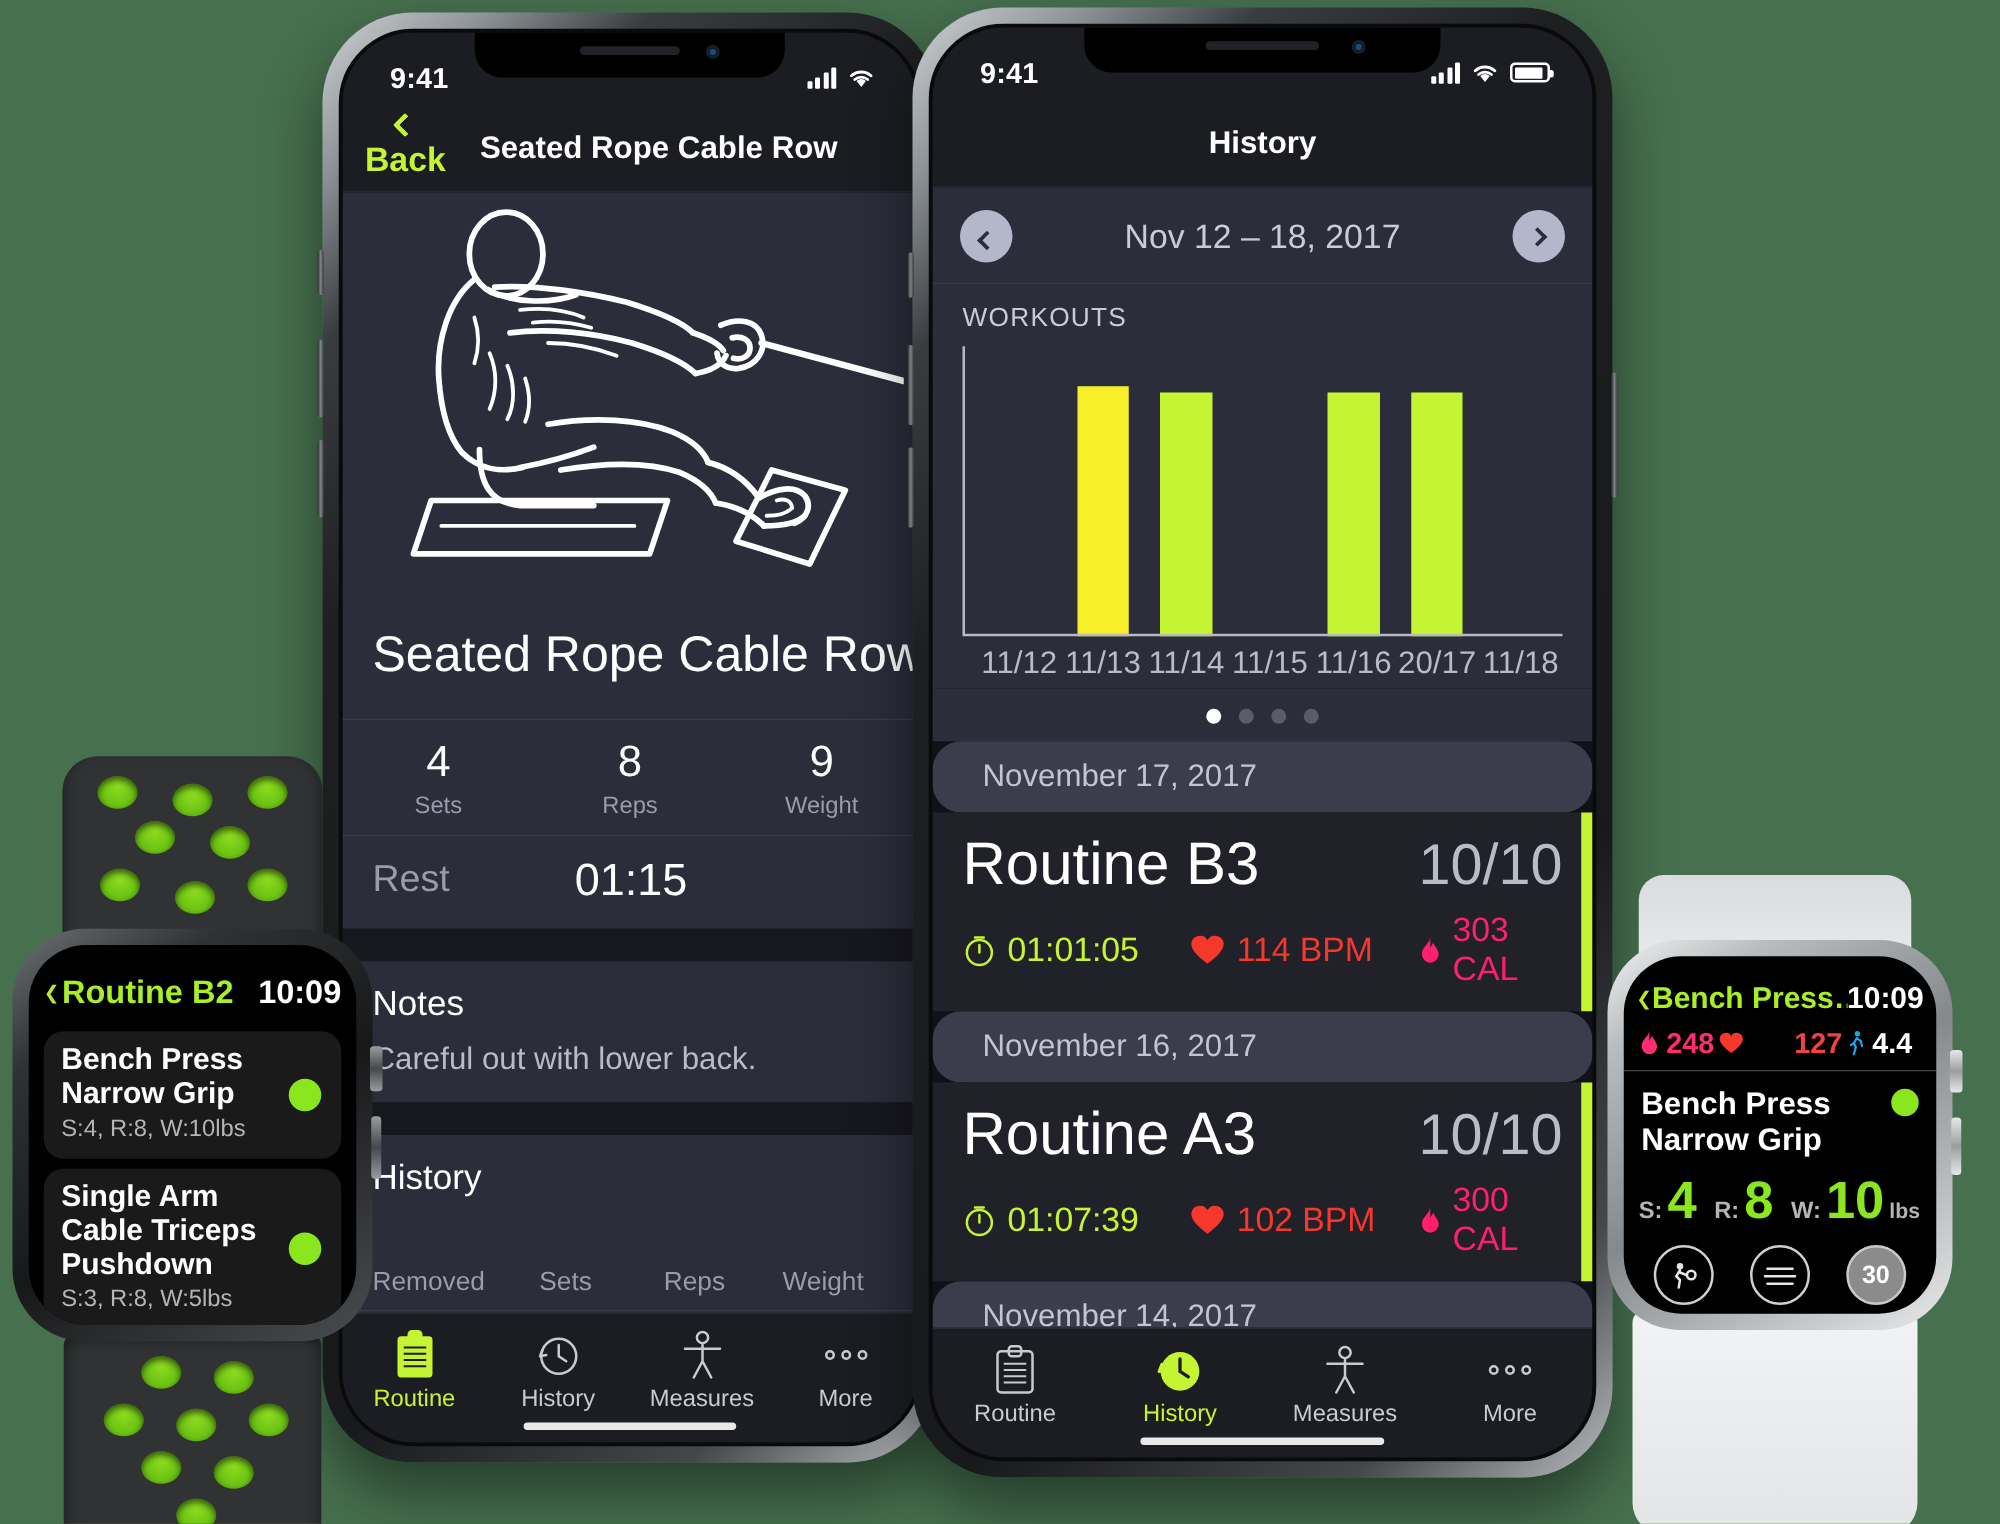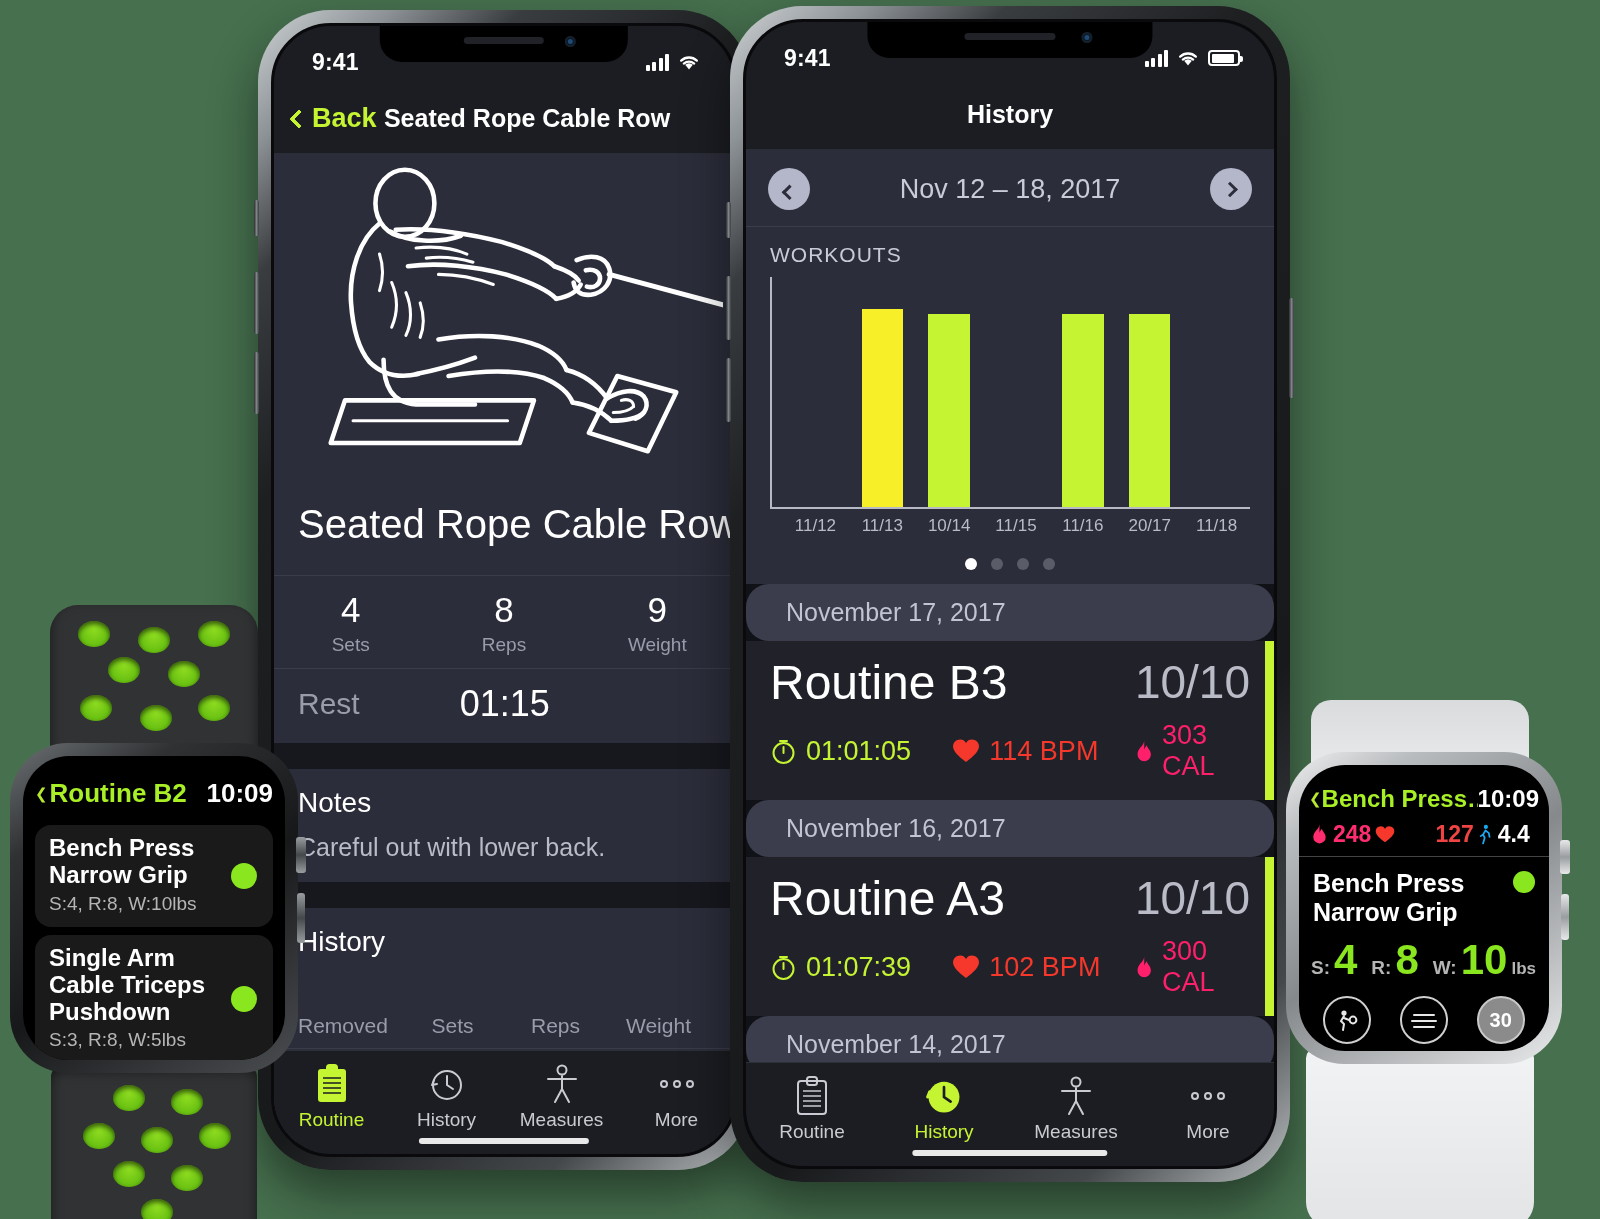"Back" .nav-back { flex-direction: none -> column }
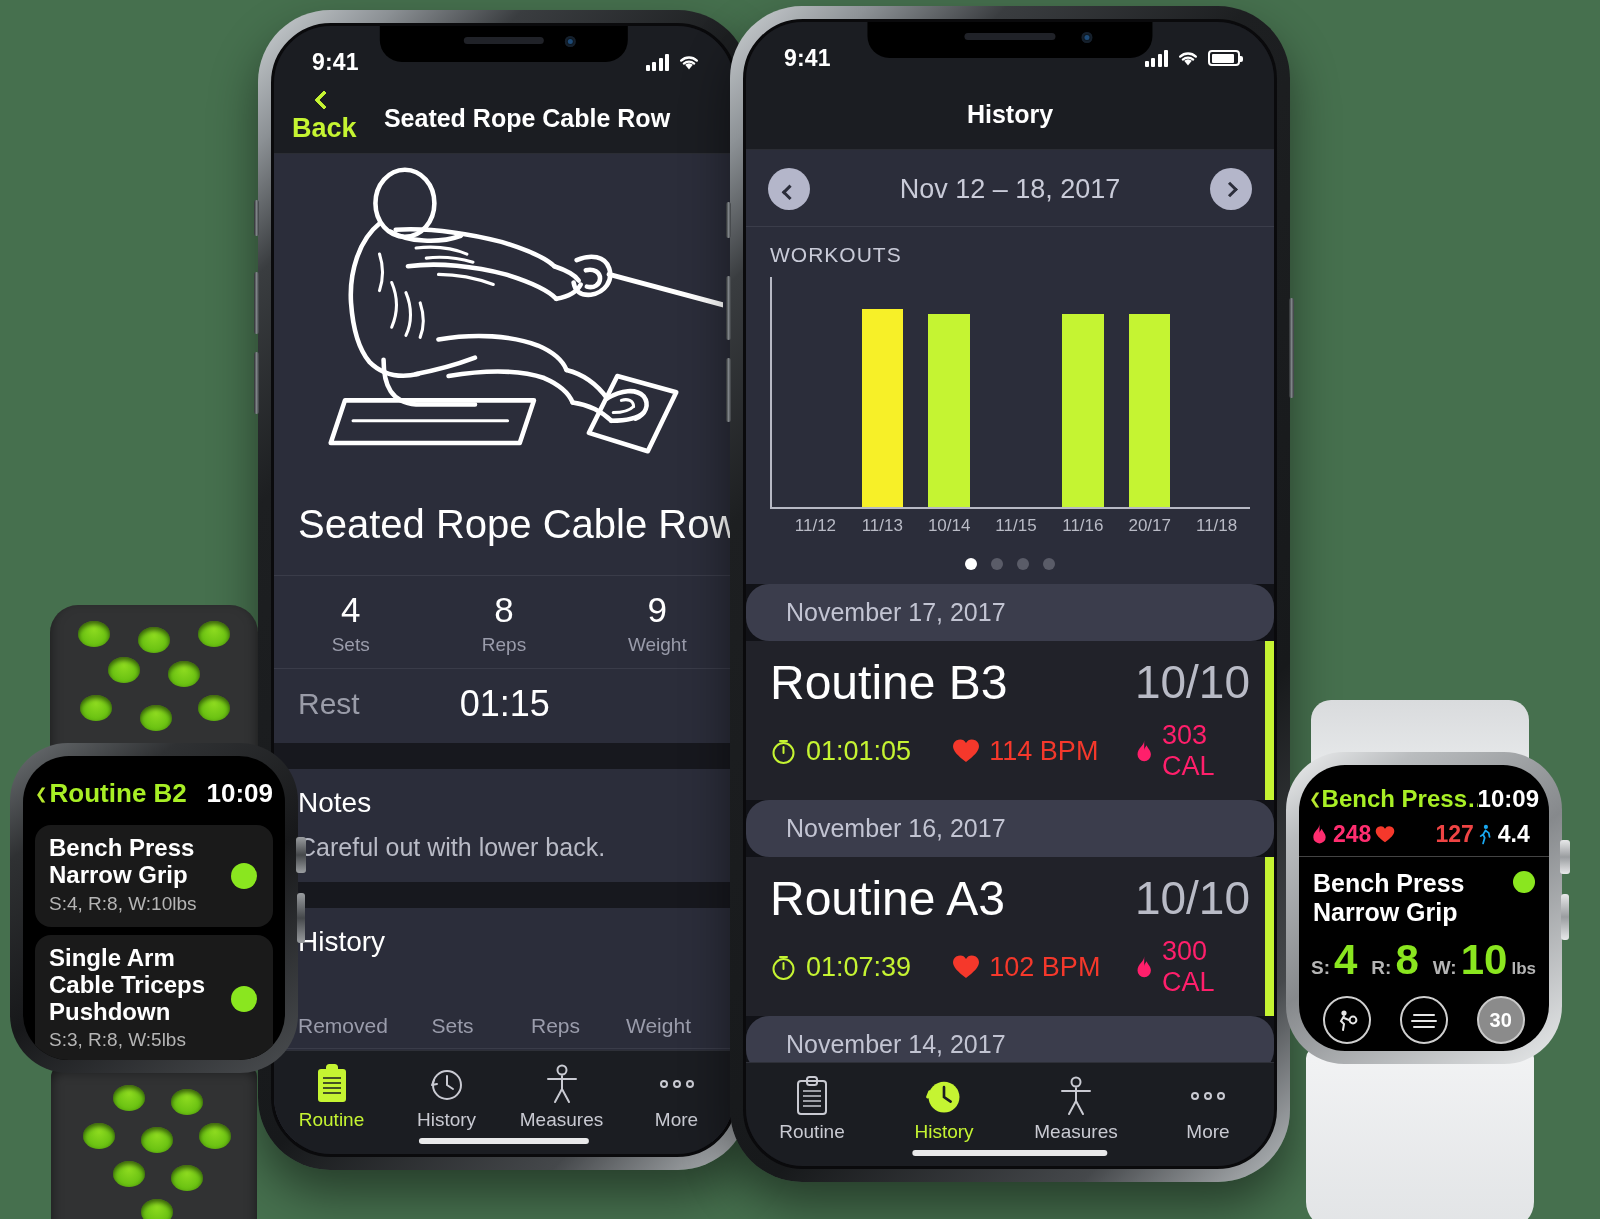"11/12" .xaxis div { font-size: 17px -> 25px }
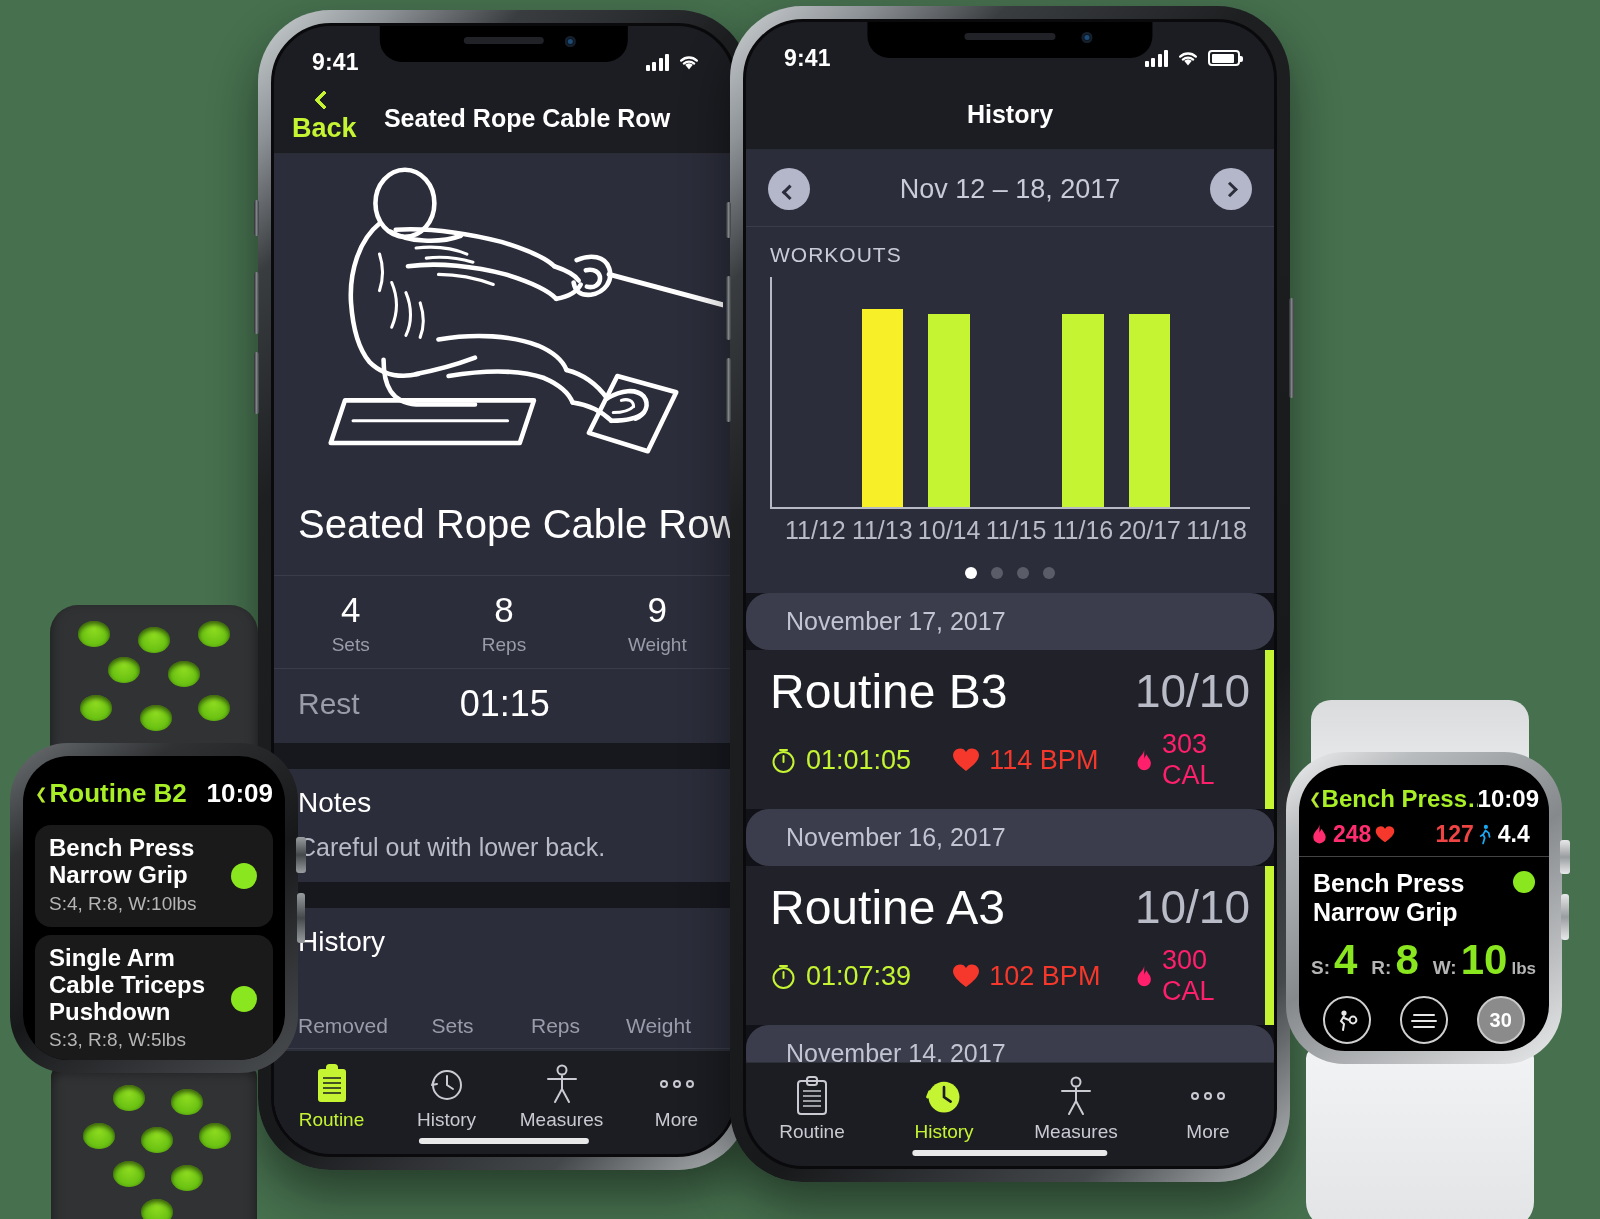"10/14" div { text: 10/14 -> 11/14 }
